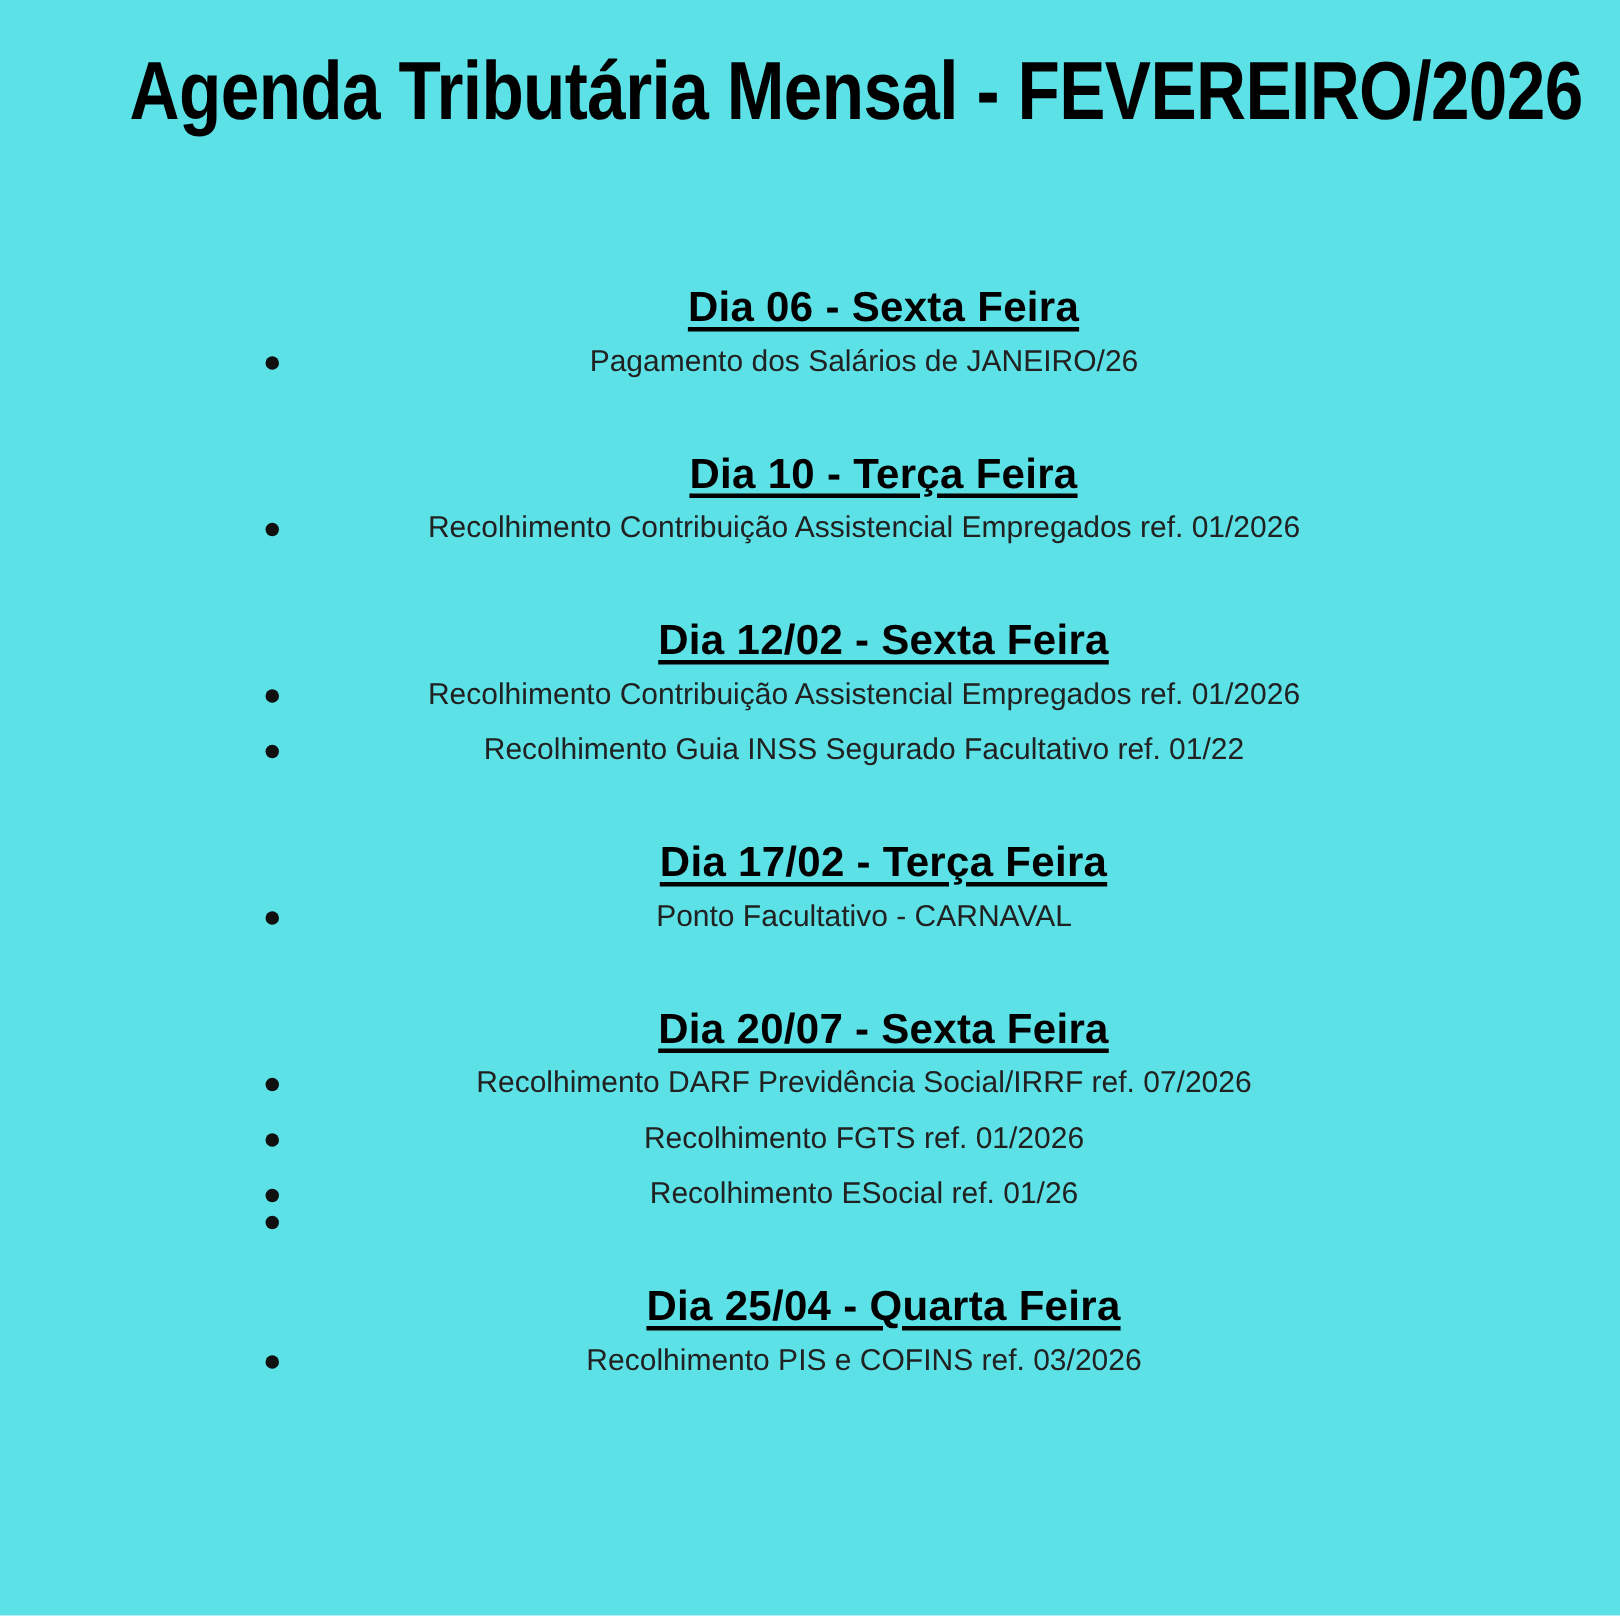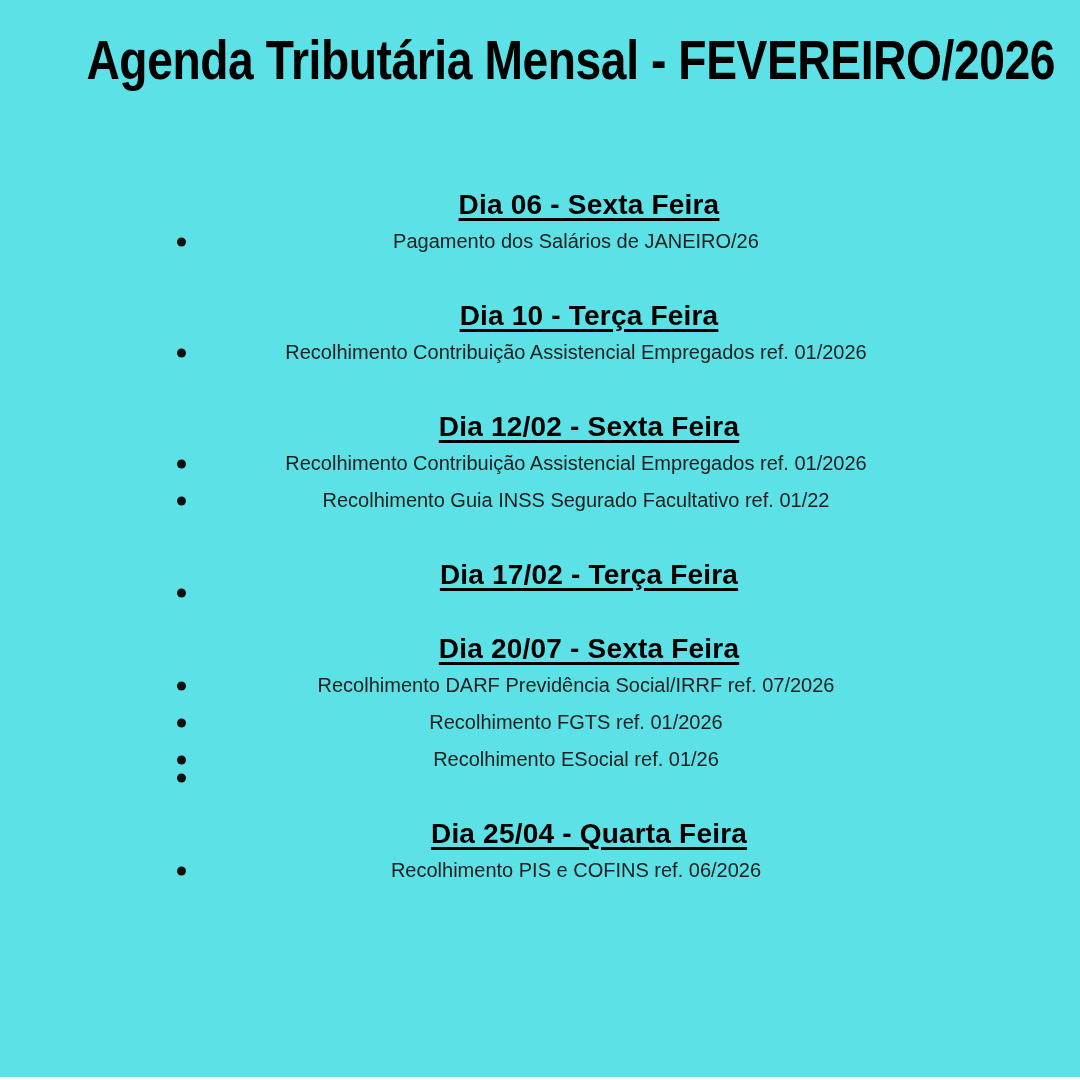"Ponto Facultativo - CARNAVAL" span.item-text { html: none -> <span>Ponto Facultativo - CARNAVAL</span> }
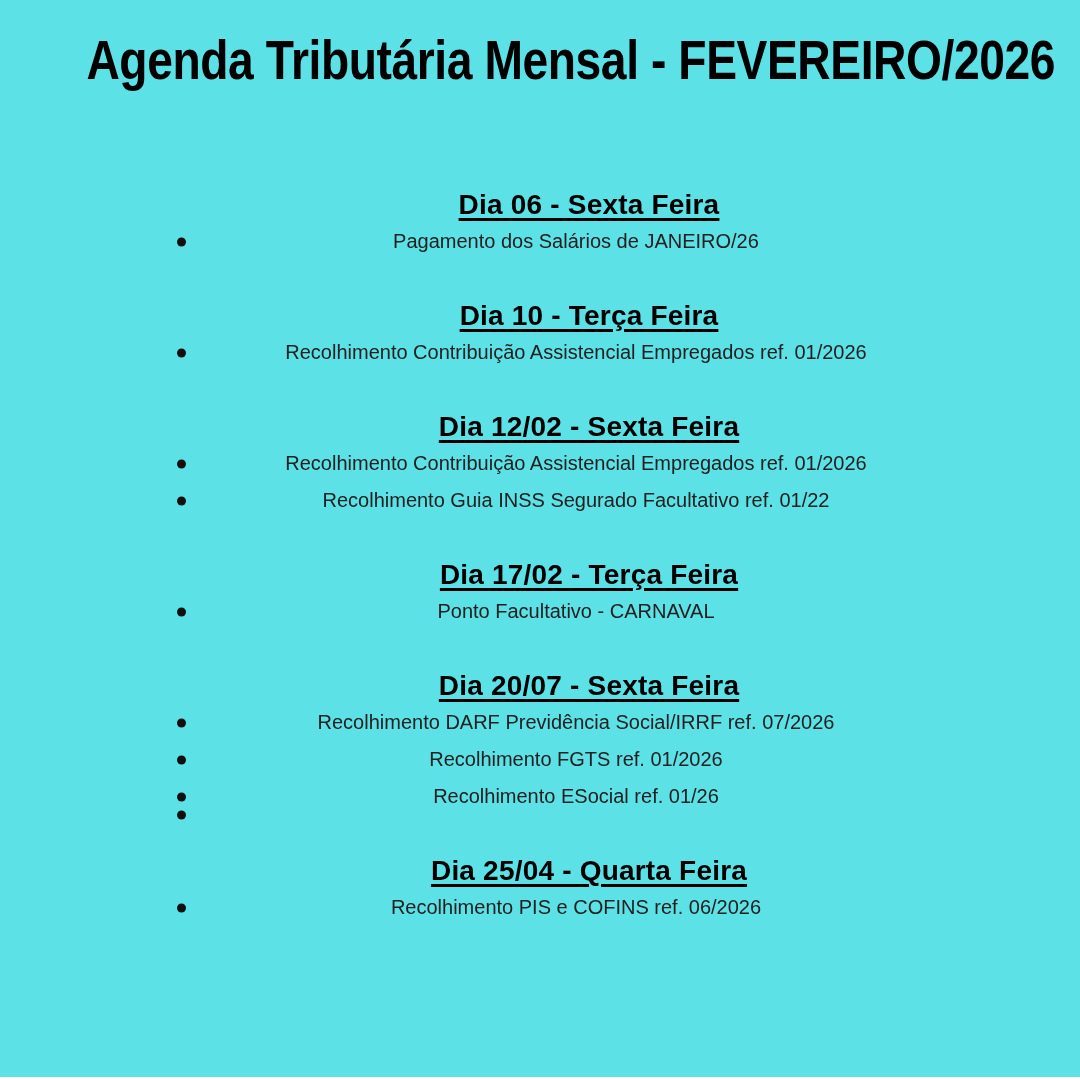"Recolhimento PIS e COFINS ref." span.item-text { text: 06/2026 -> 03/2026 }
